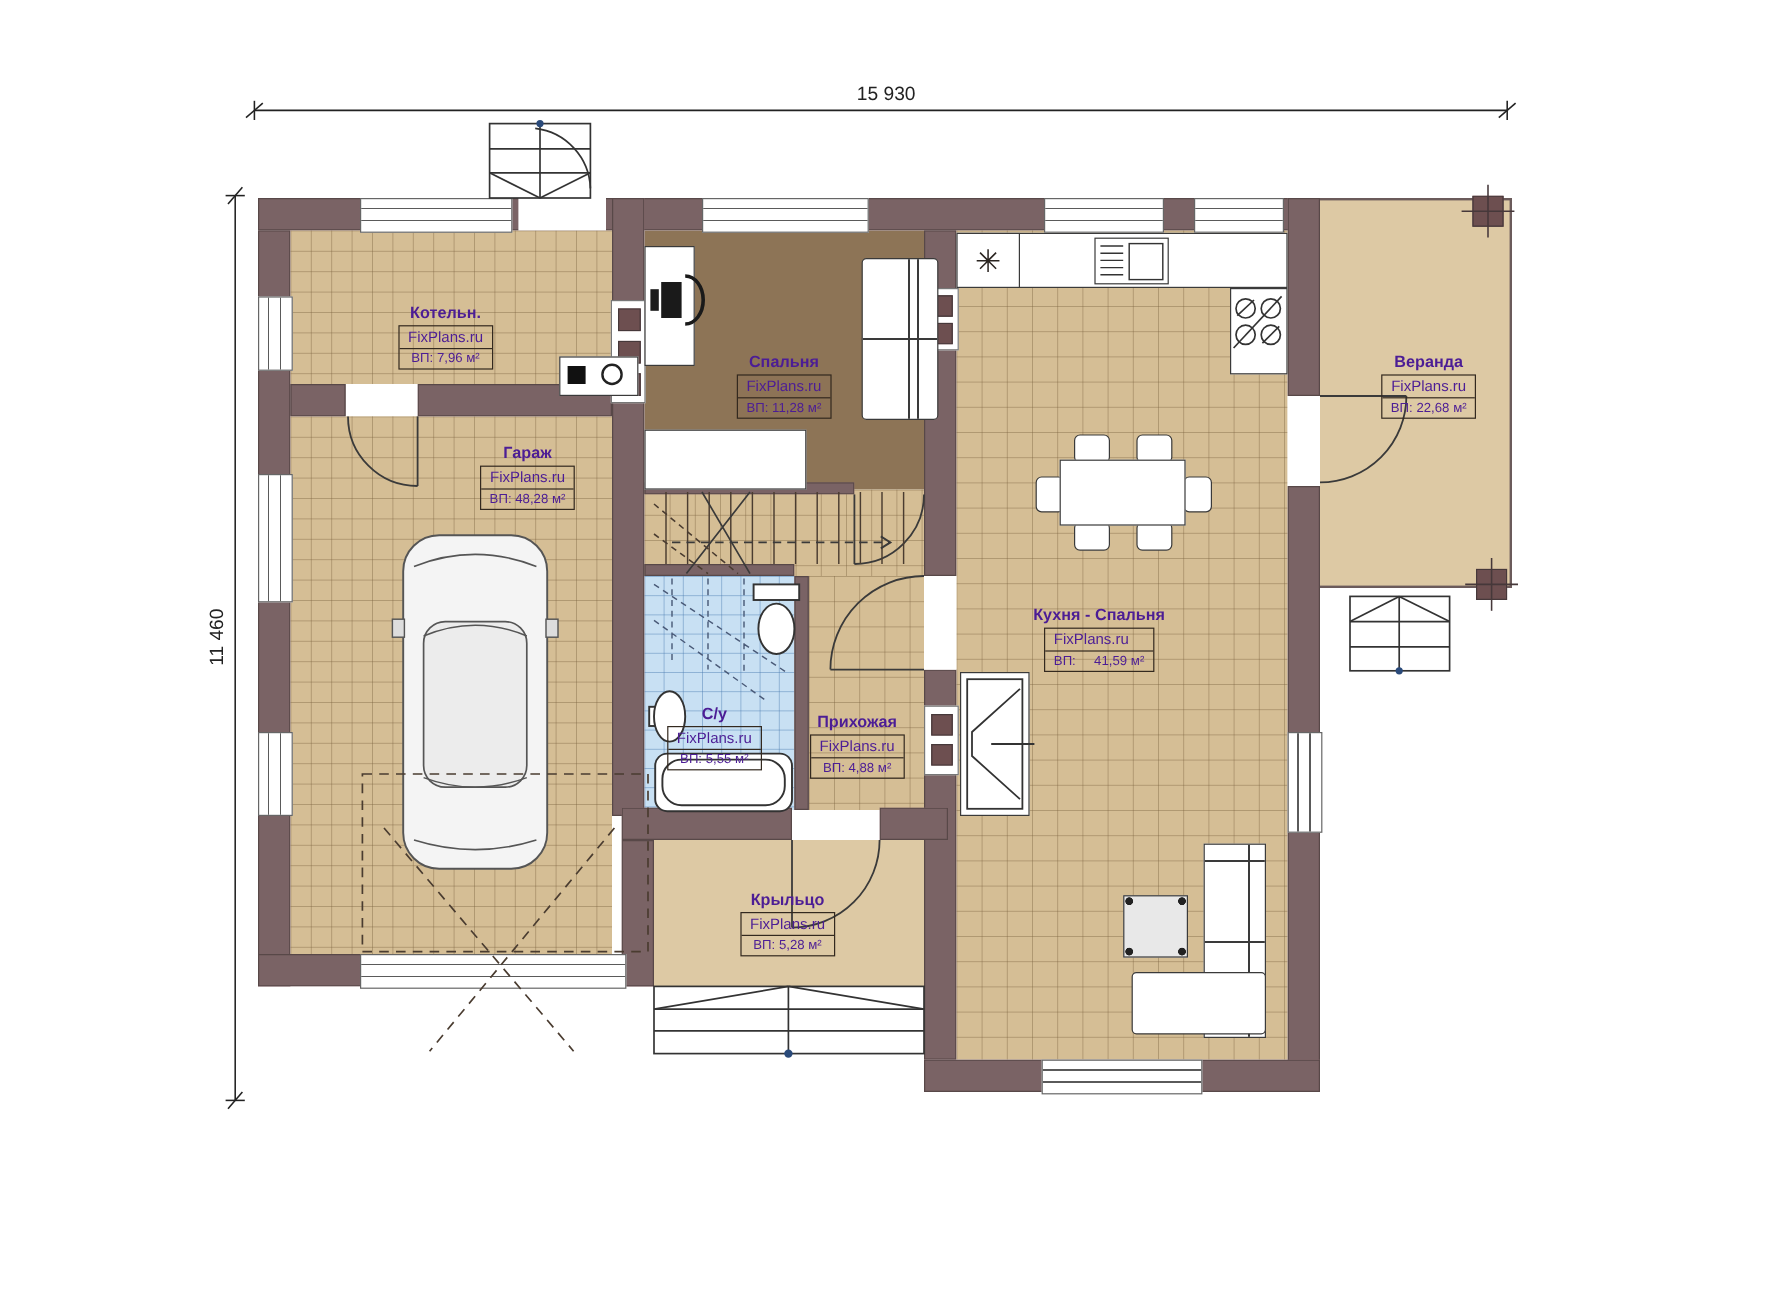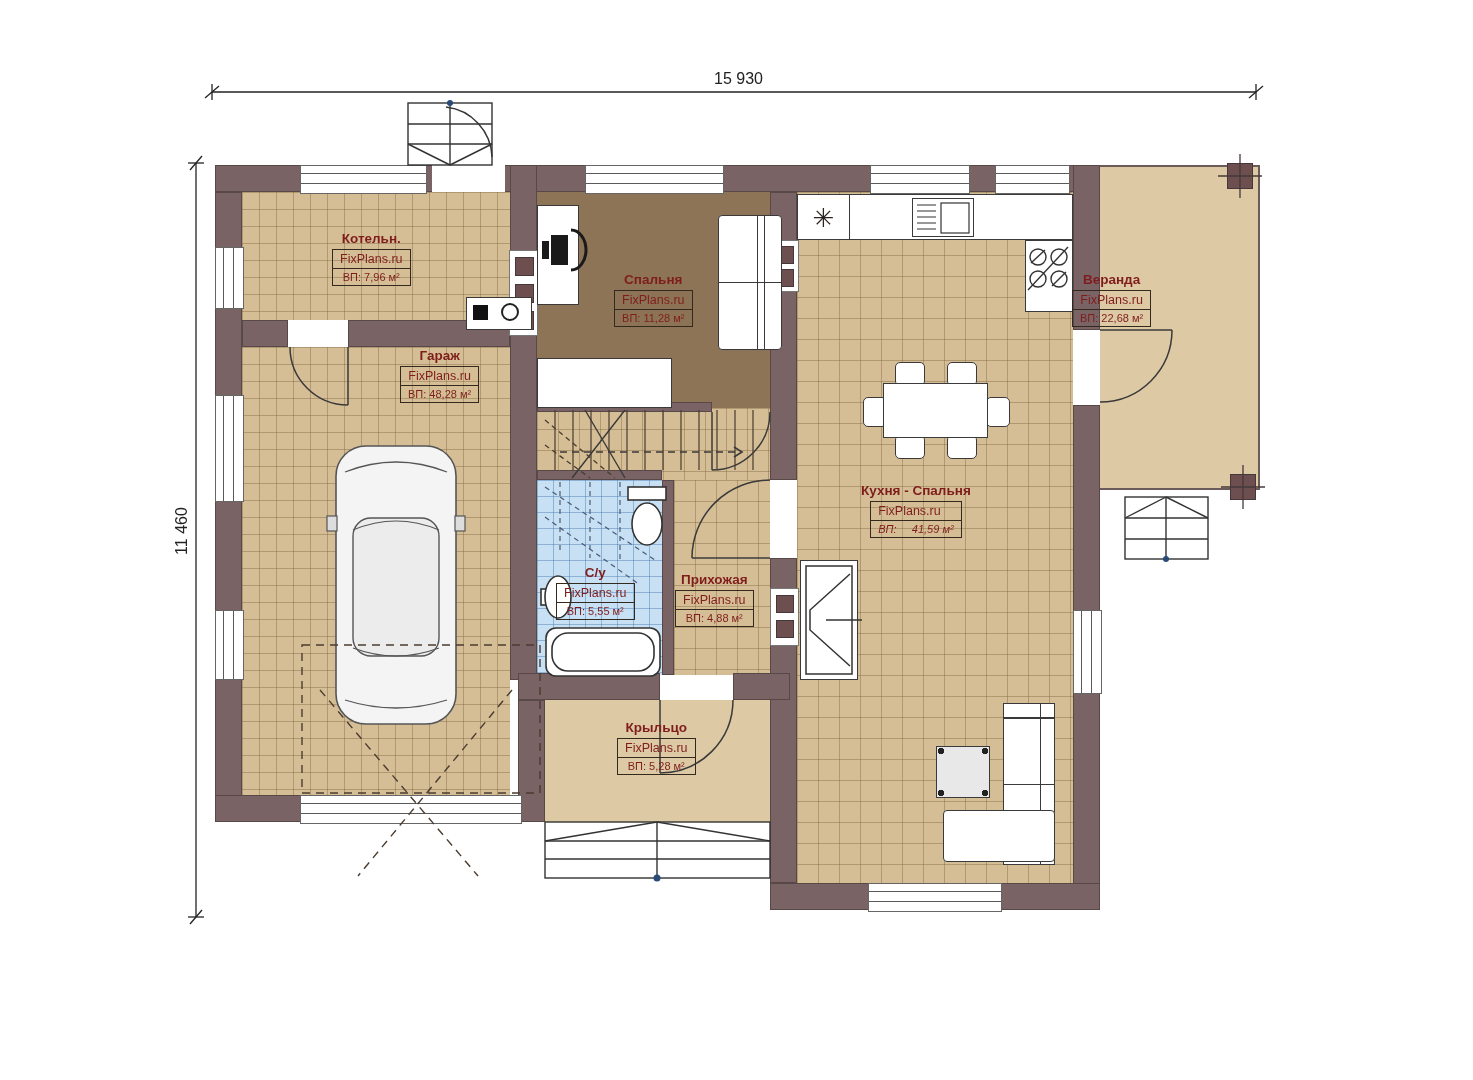"Котельн." .room-label { color: #7f1d1d -> #4c1d95; margin-top: none -> 22px }
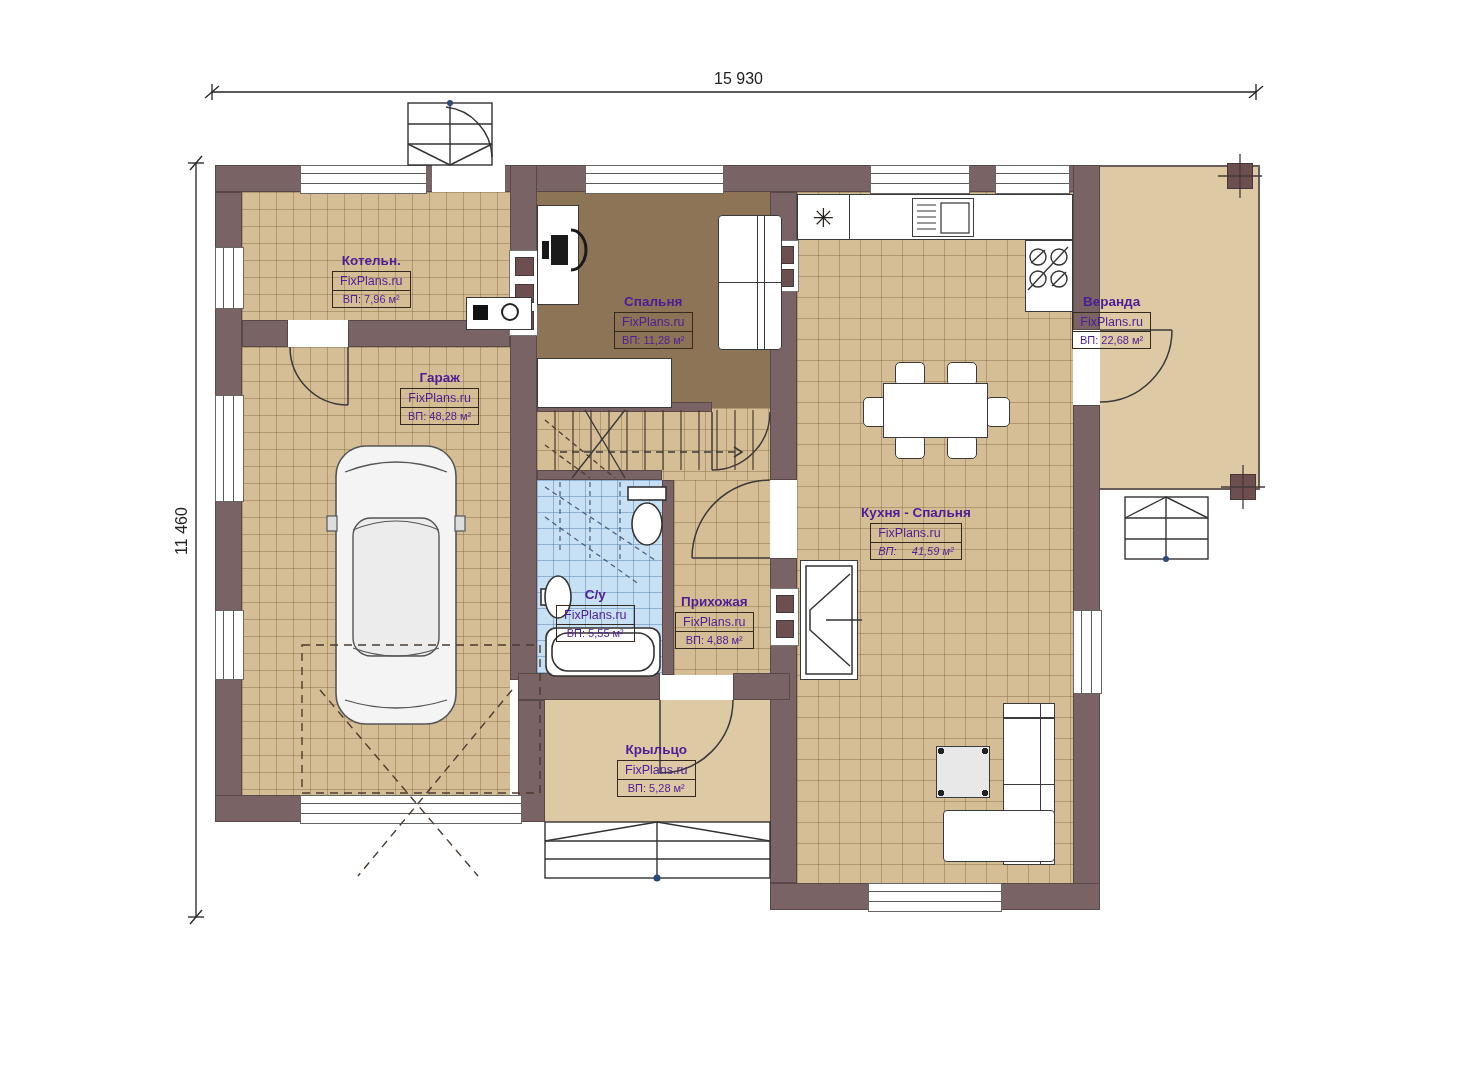"Веранда" div.room-label { left: 1072px -> 1151px }
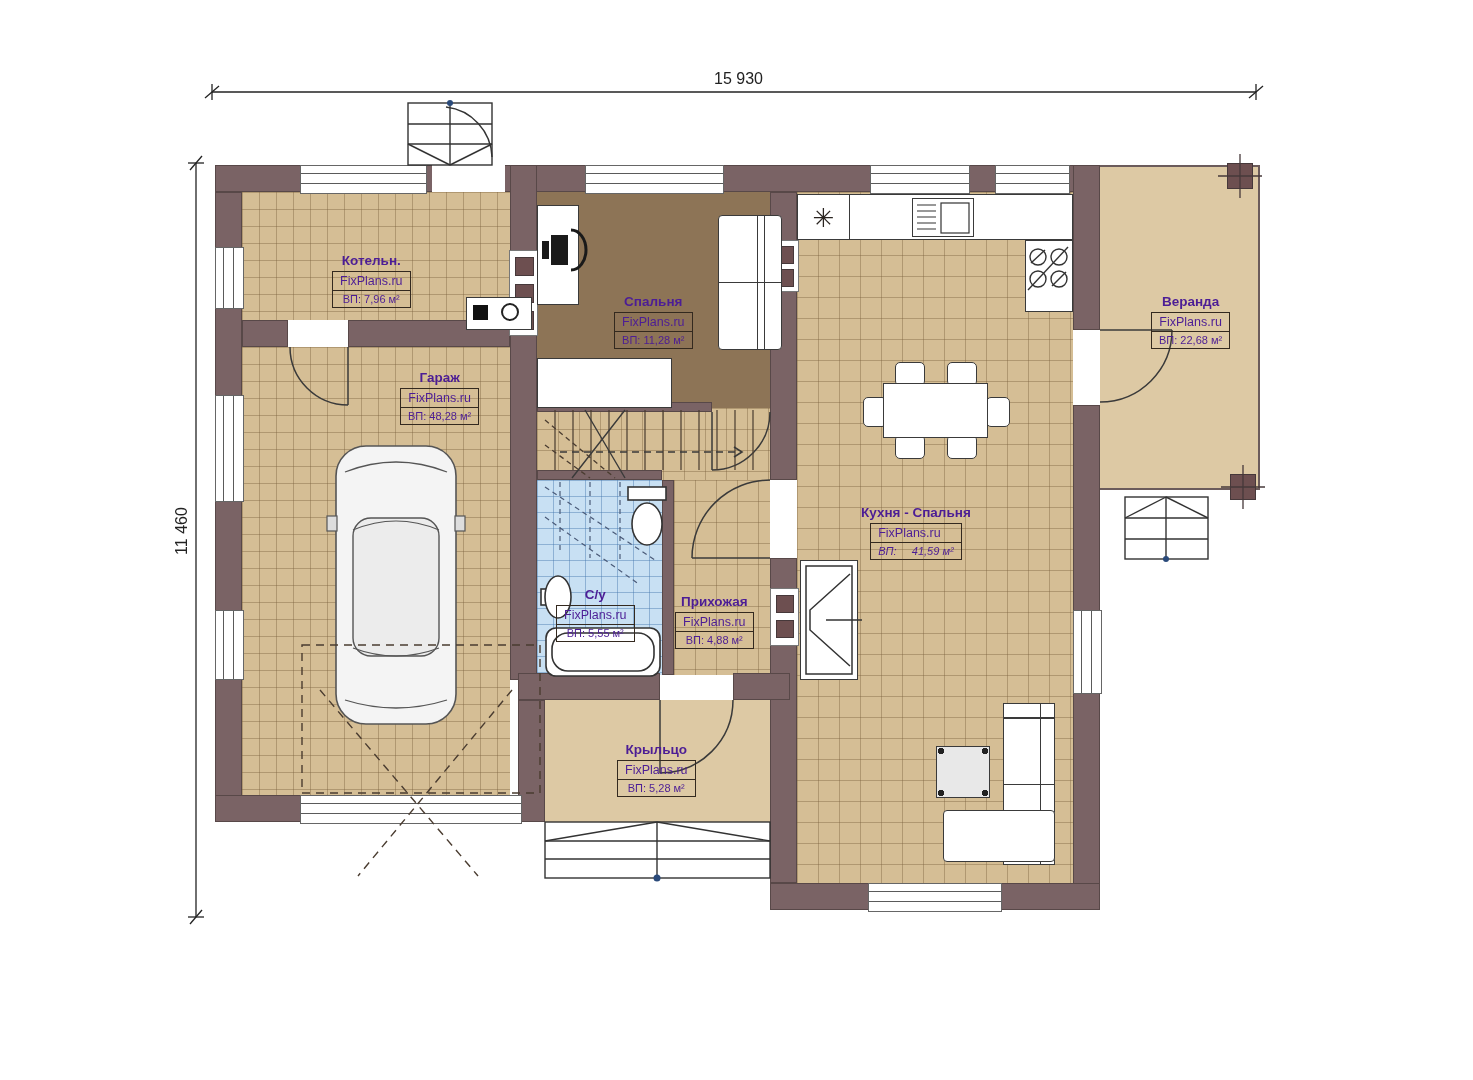"ВП: 41,59 м²" div.room-area { font-style: italic -> none }
